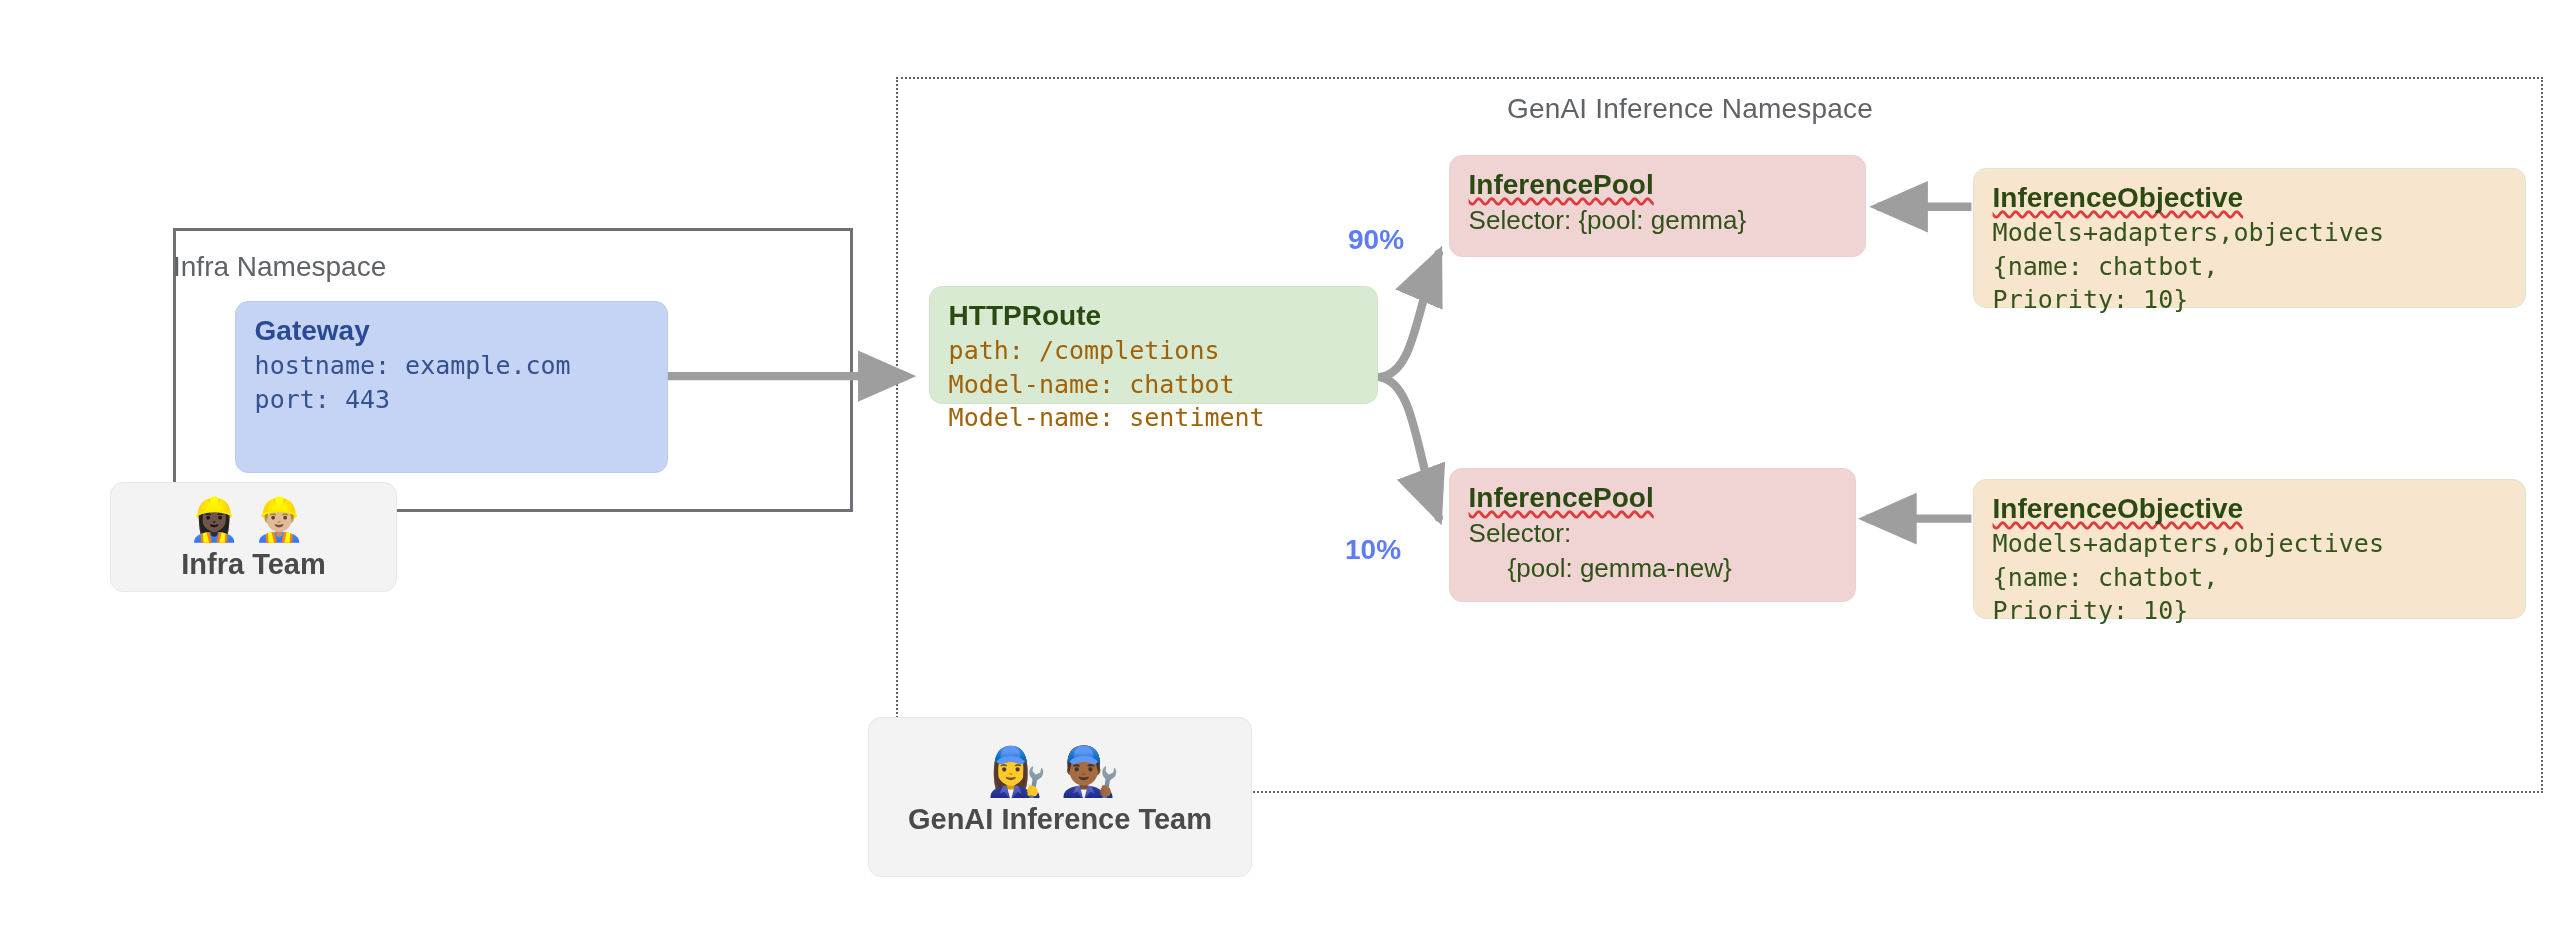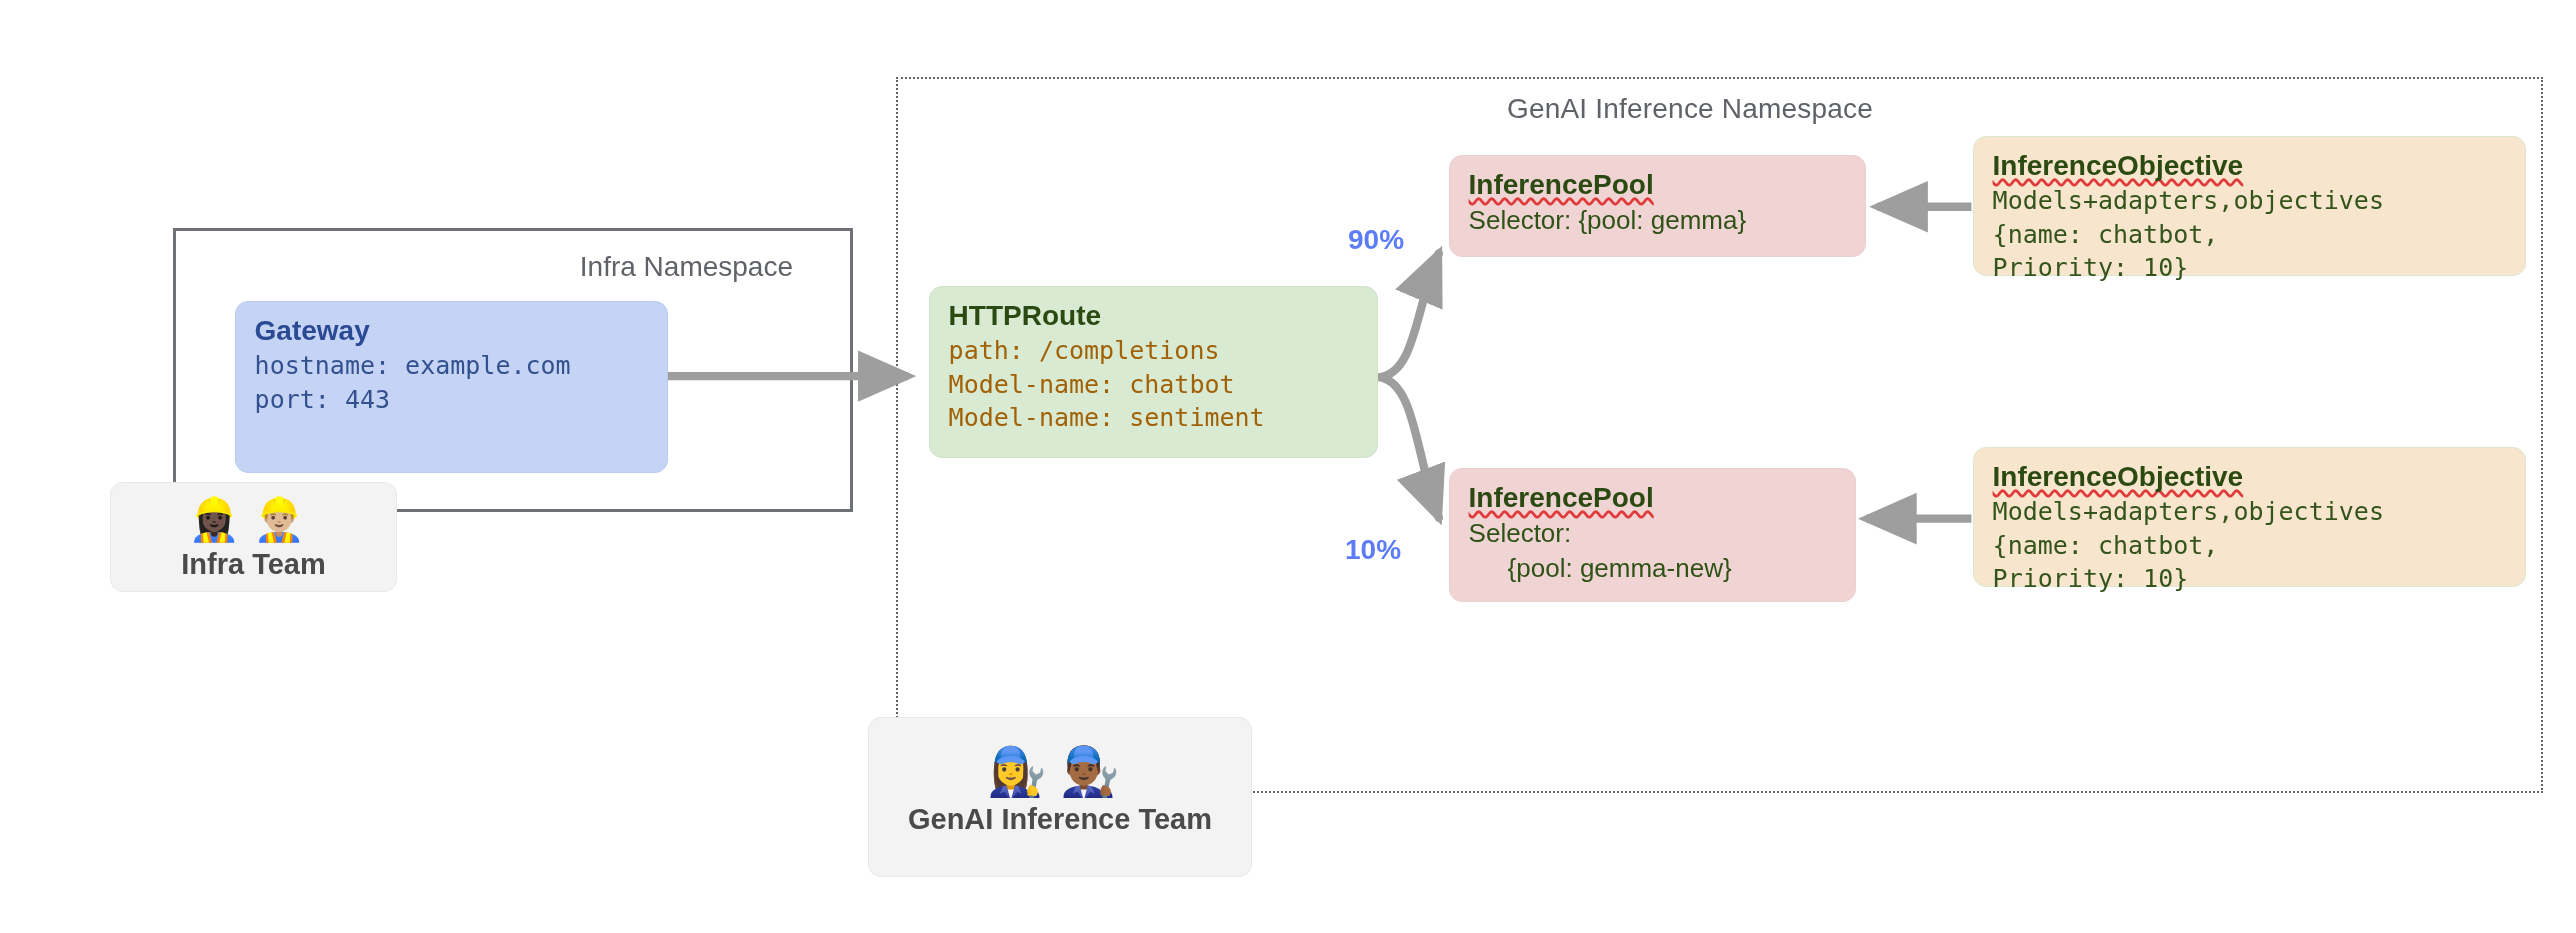"InferenceObjective" .card-obj { margin-top: none -> 32px }
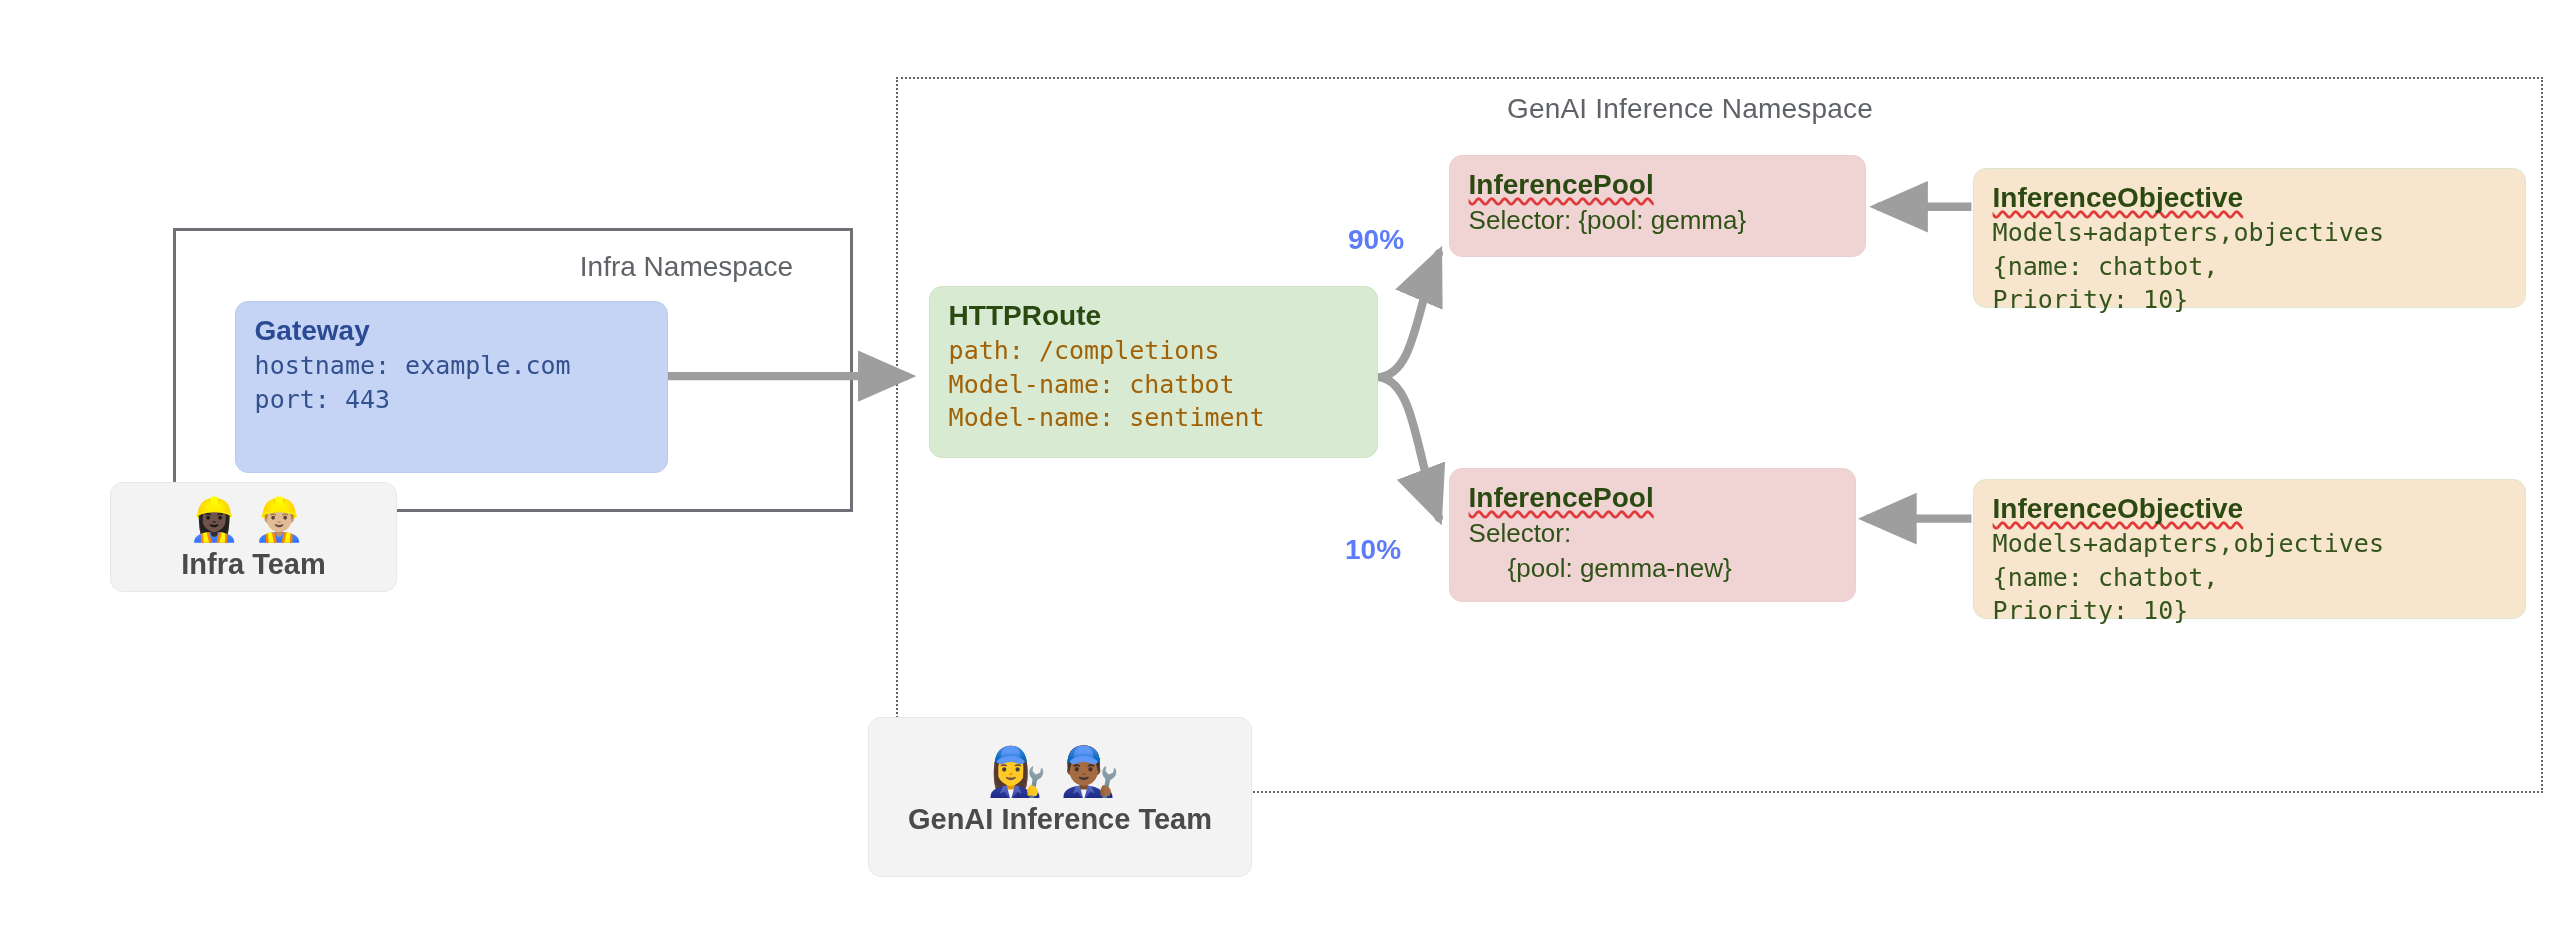"Infra Namespace" .ns-infra-title { text-align: right -> left }
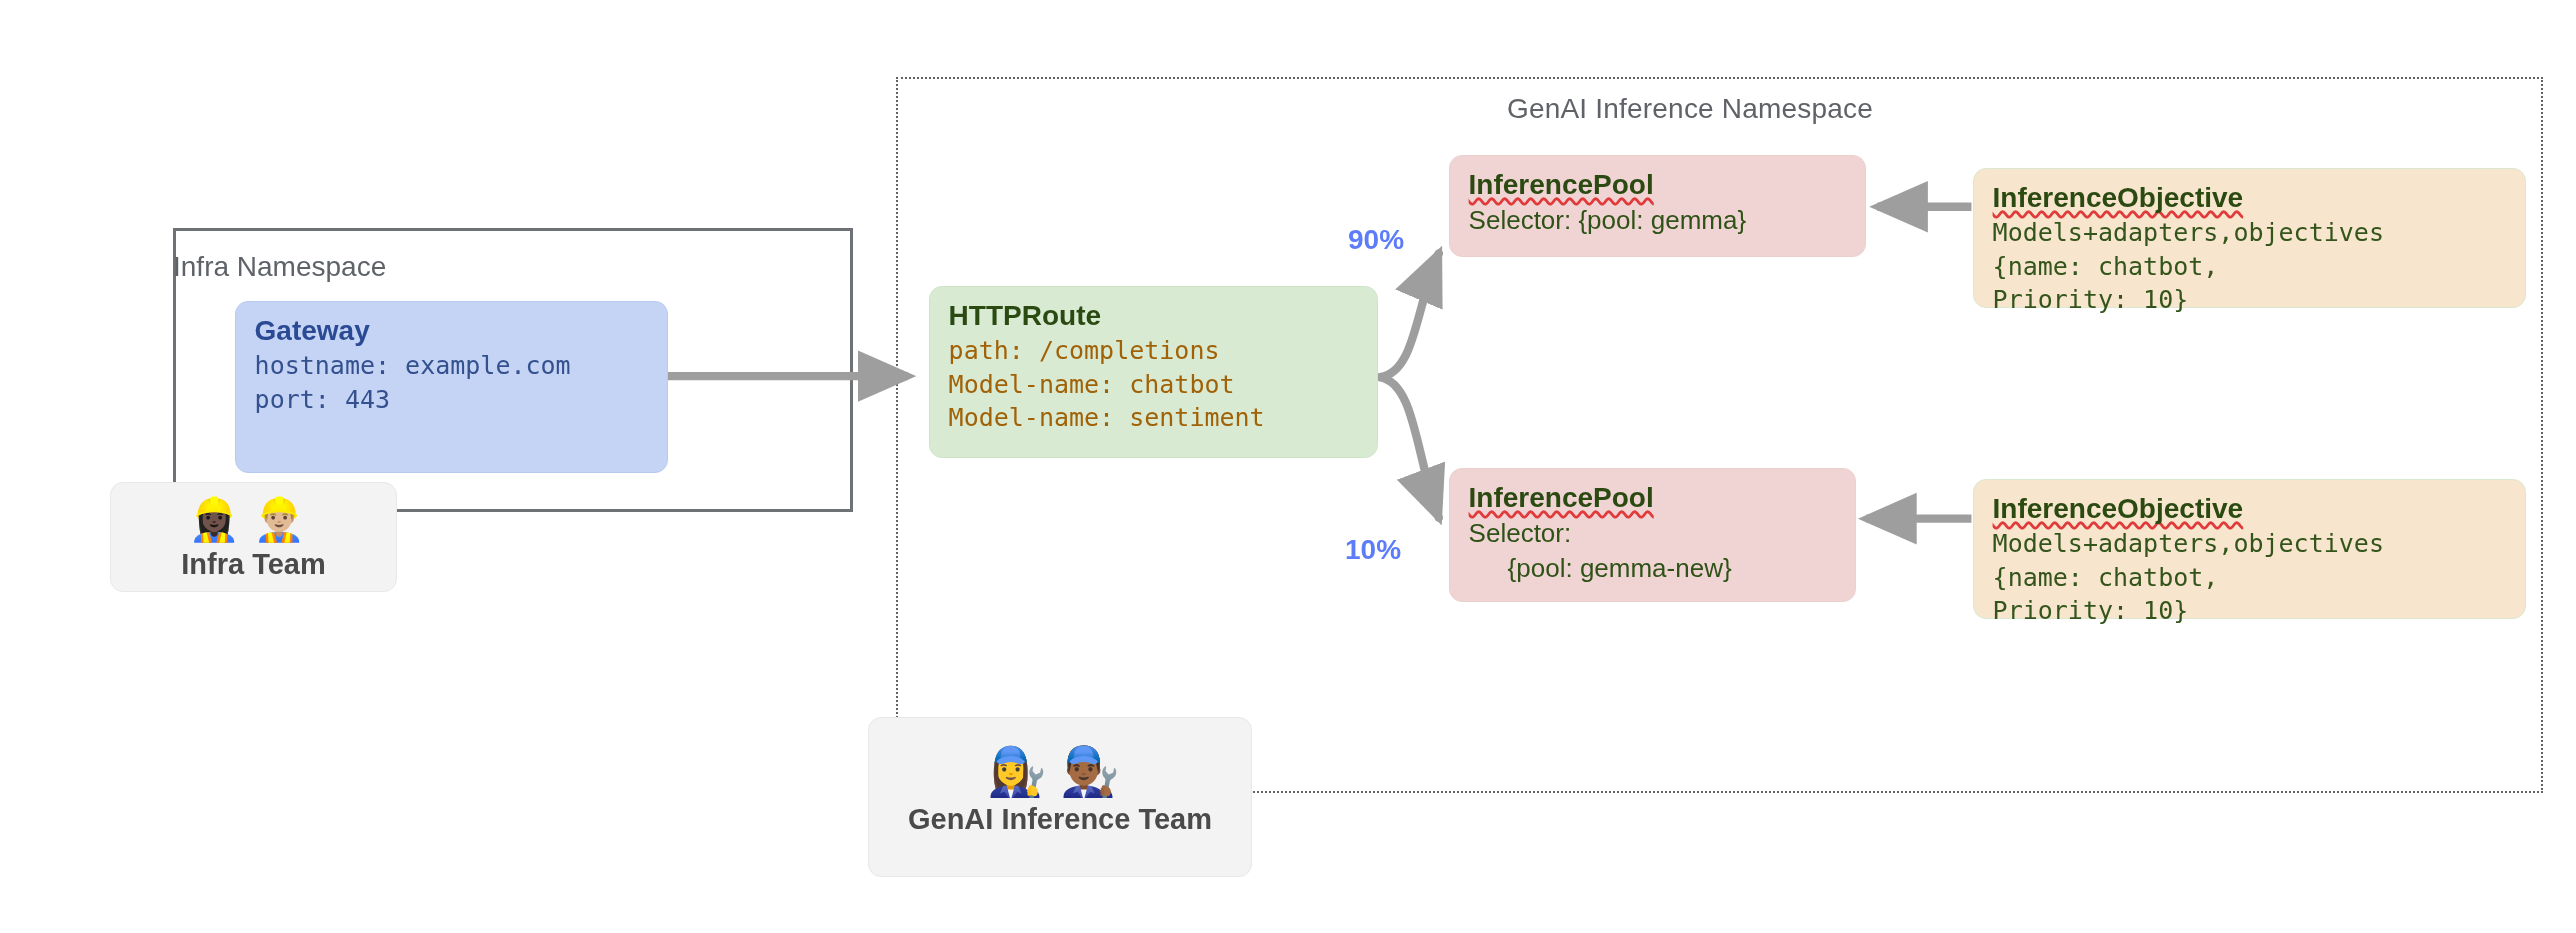"HTTPRoute" .card-httproute { height: 172px -> 118px }
